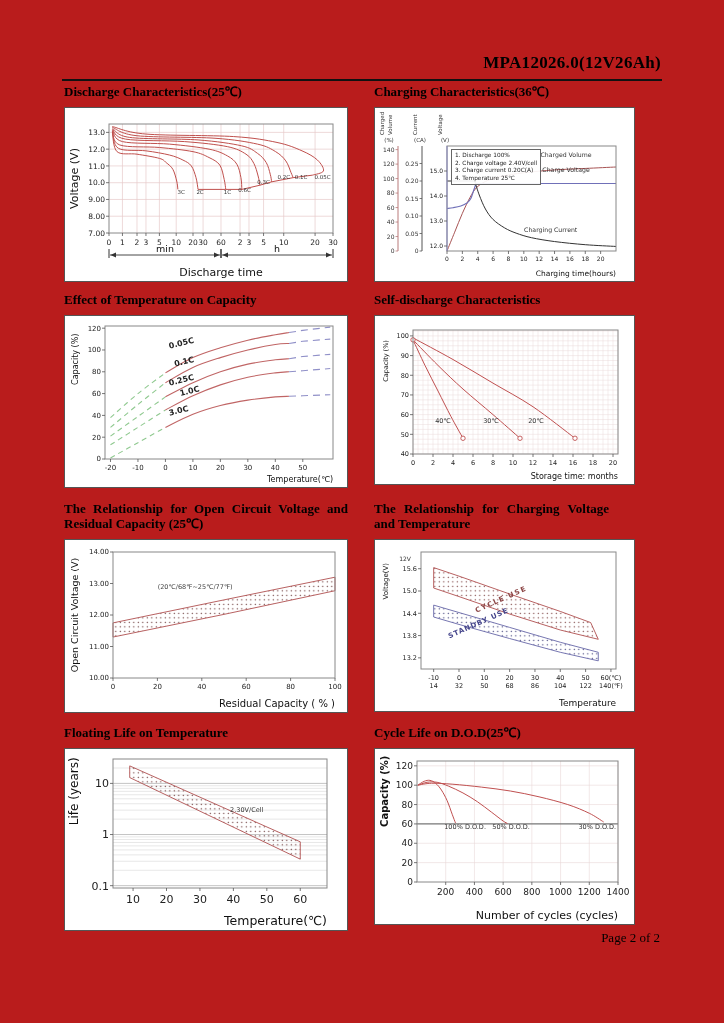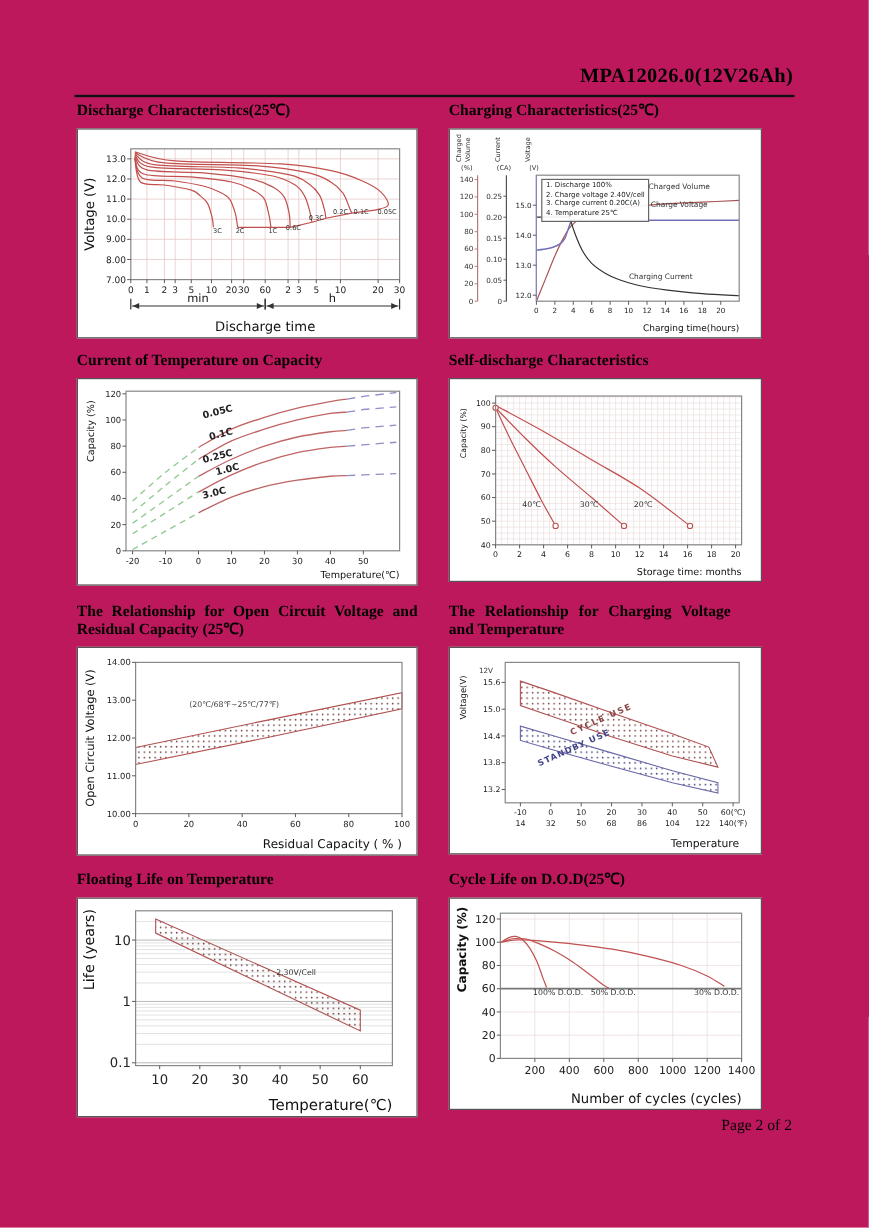"MPA12026.0(12V26Ah)" .page { background: #be185d -> #b91c1c }
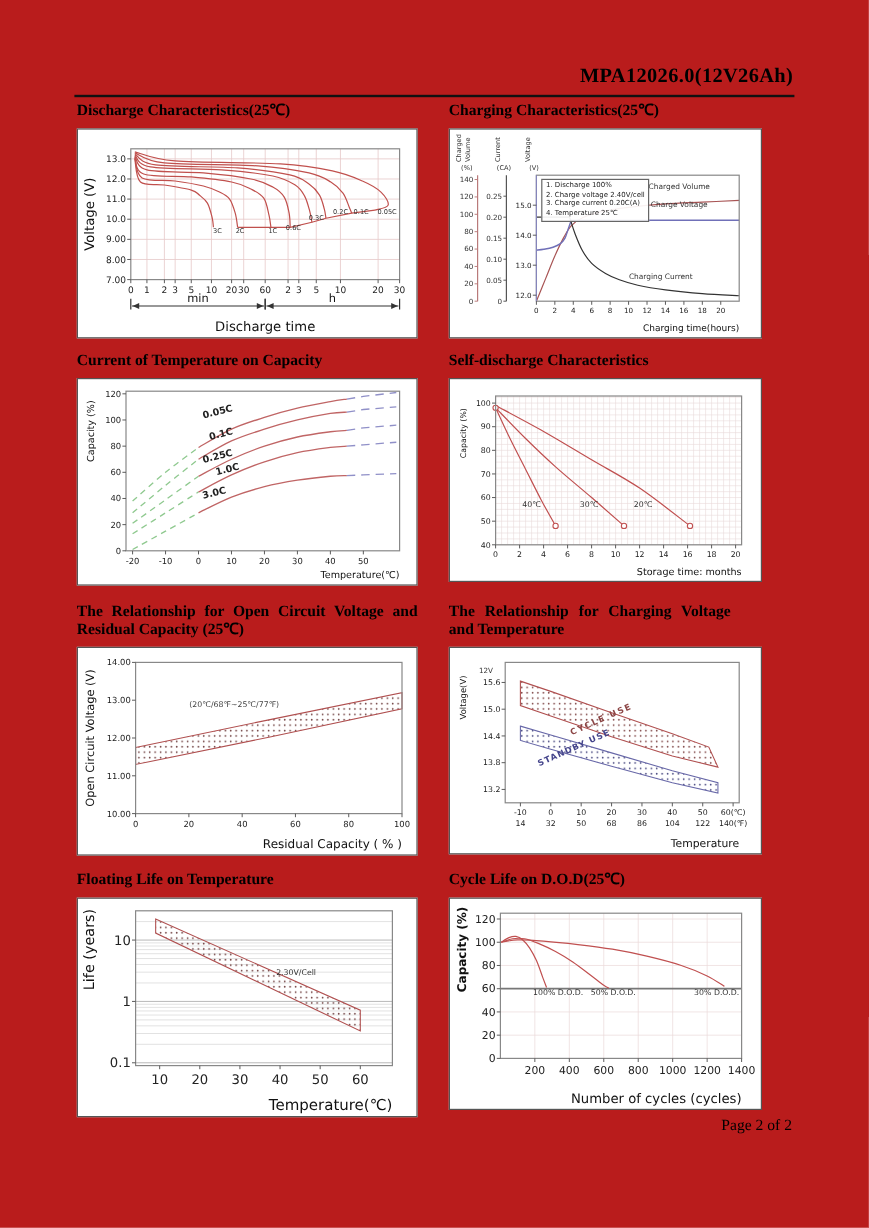"Charging Characteristics(25℃)" h3 { text: 25 -> 36 }
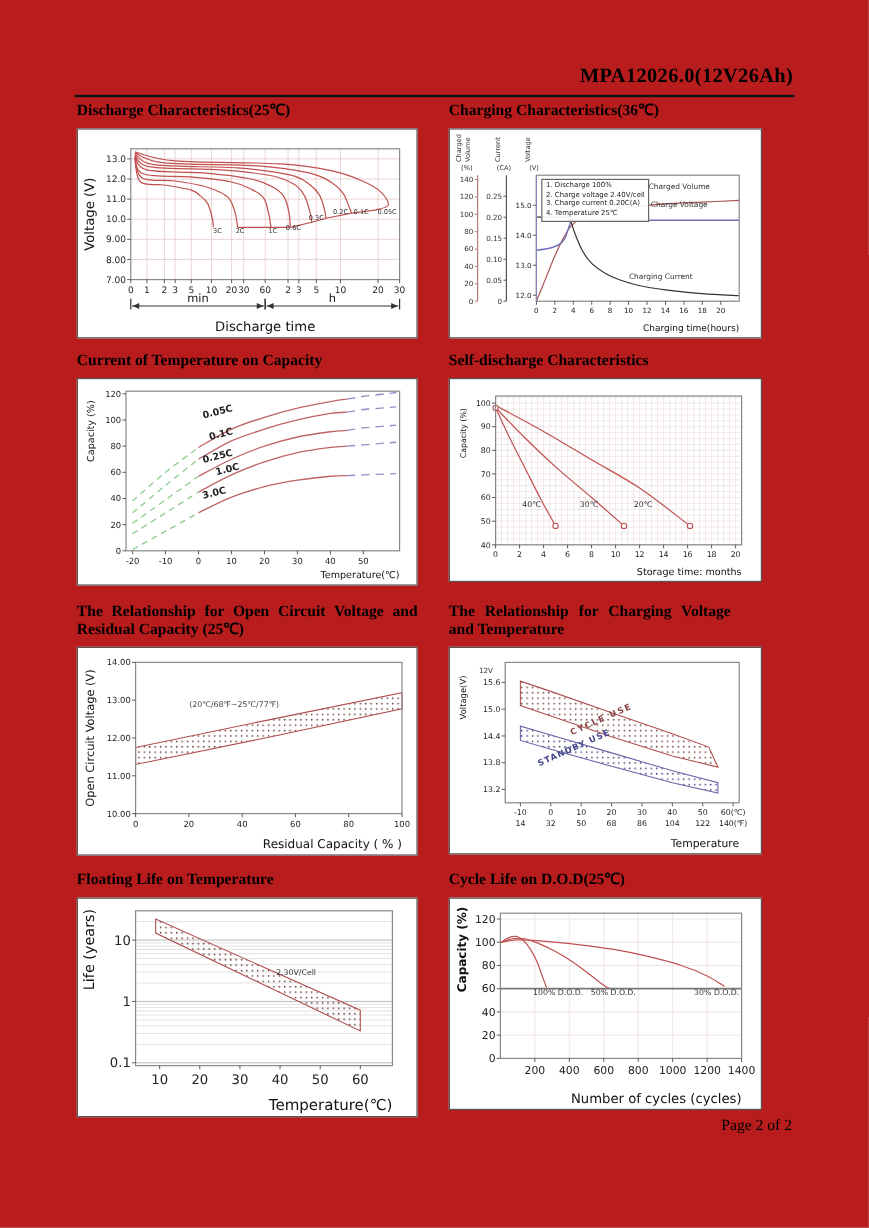"Current of Temperature on Capacity" h3 { text: Current -> Effect }
